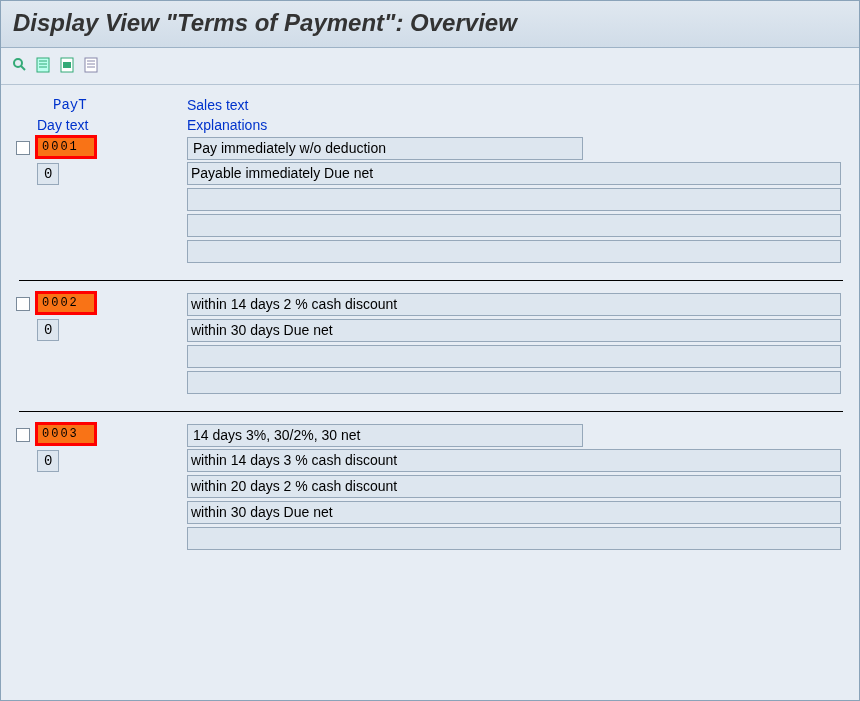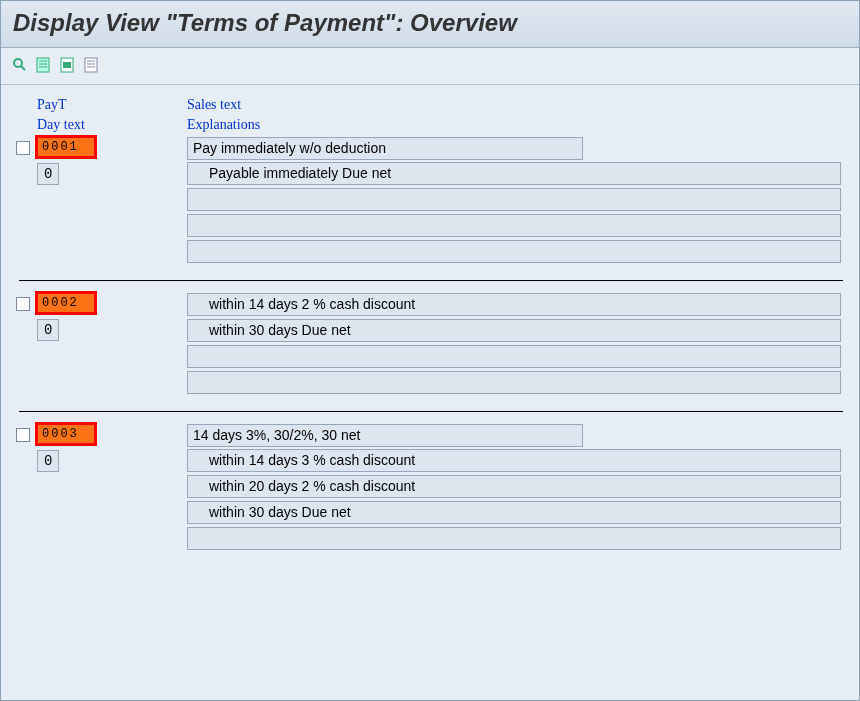"PayT" div.hdr { font-family: Liberation Serif, serif -> Liberation Mono, monospace; margin-left: none -> 16px }
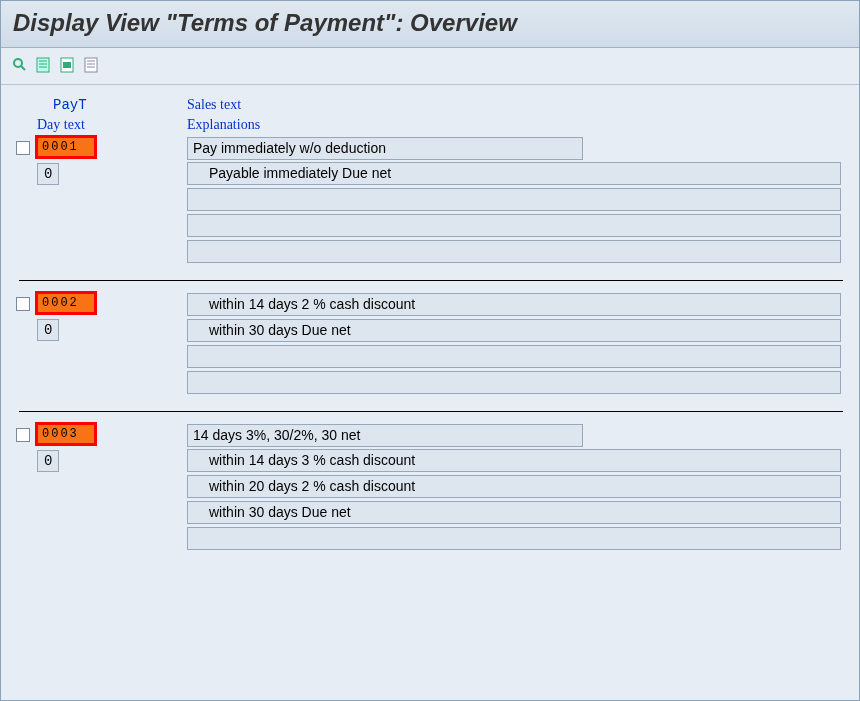"Sales text" .hdr { font-family: Liberation Serif, serif -> none }
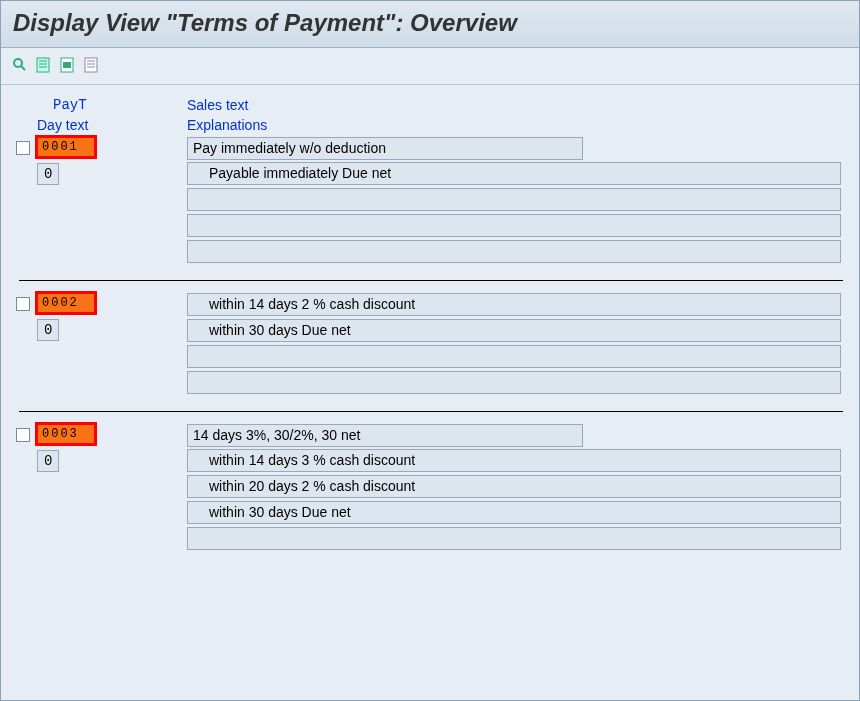"Payable immediately Due net" .explain-field { padding: 0 21px -> 0 3px }
